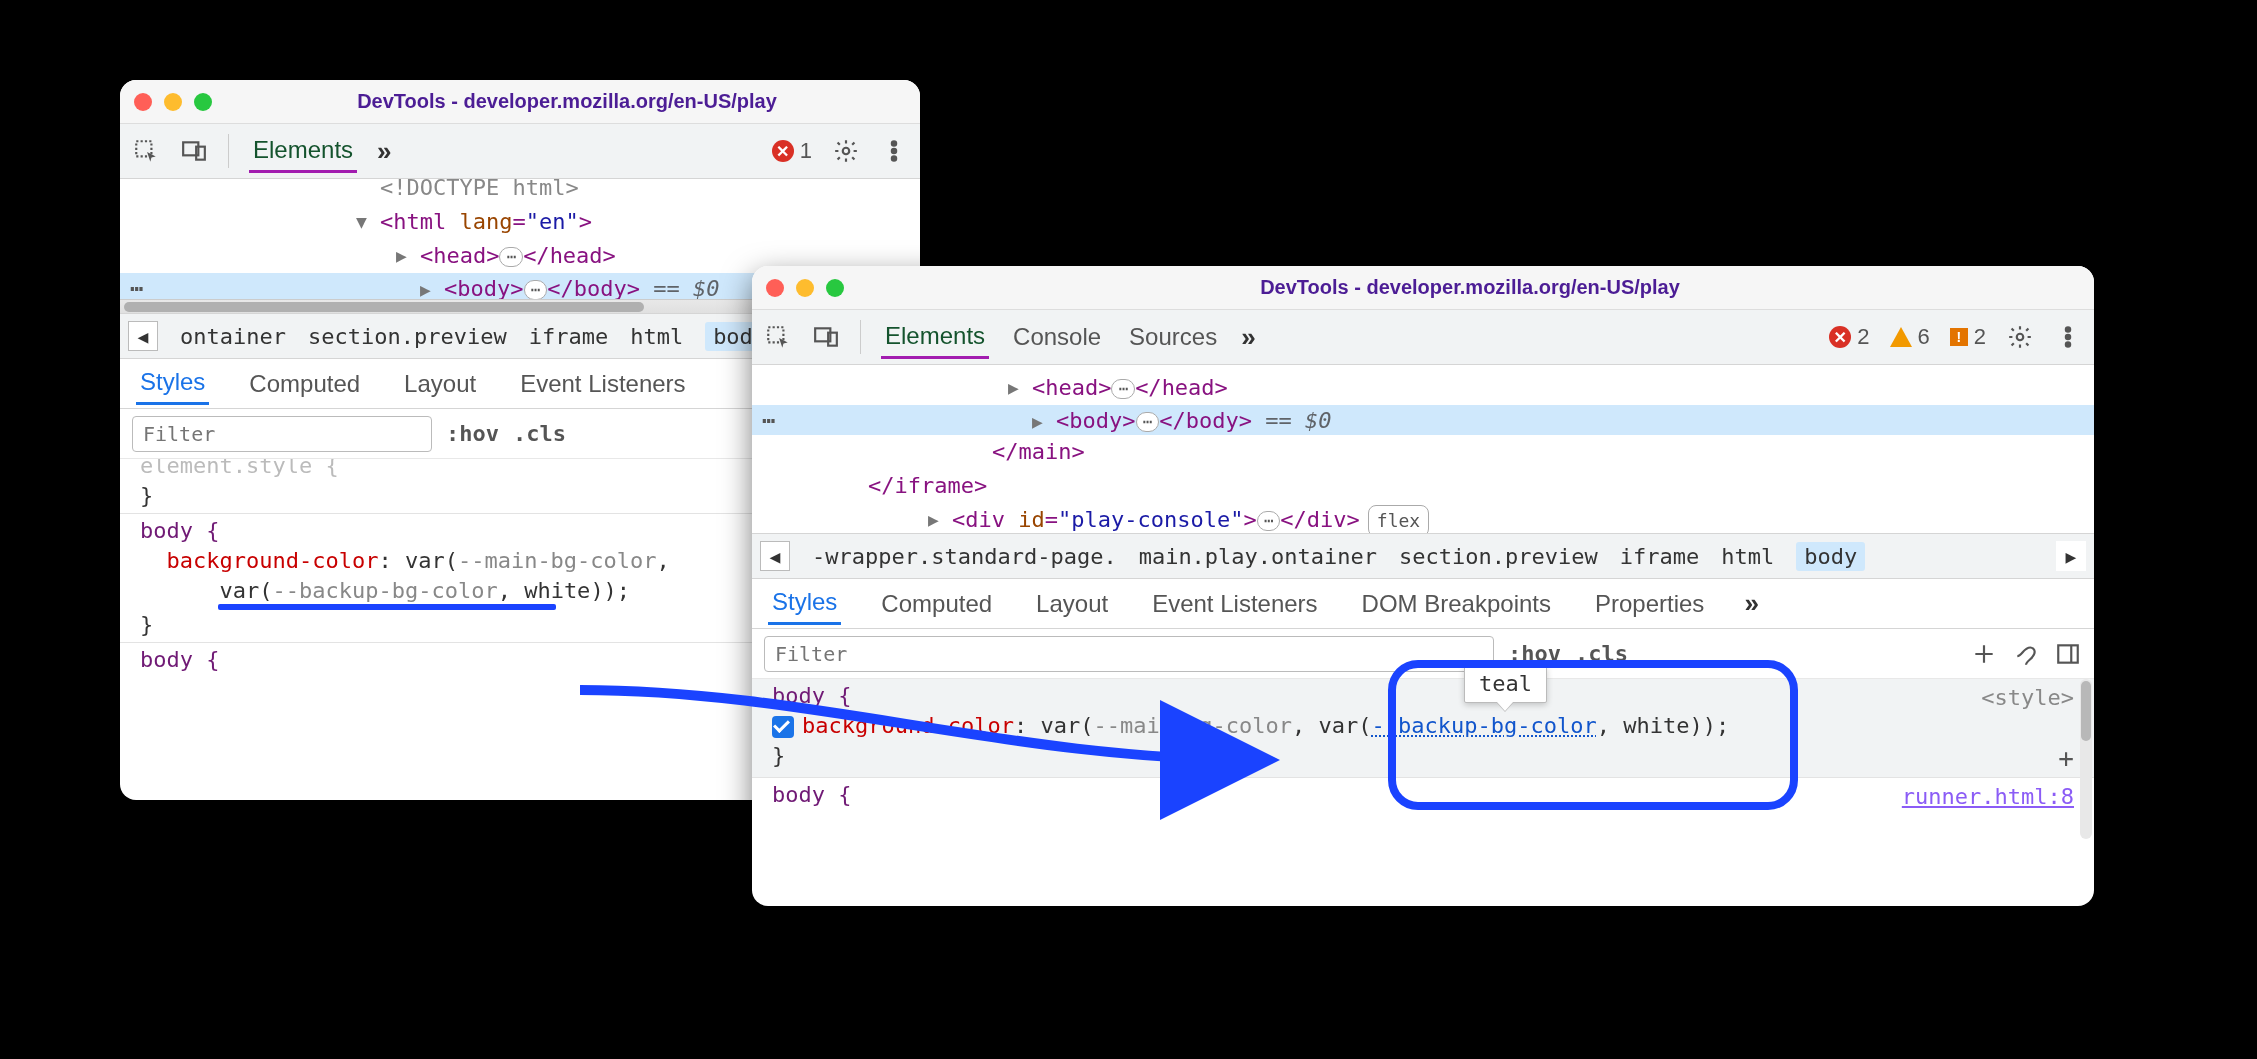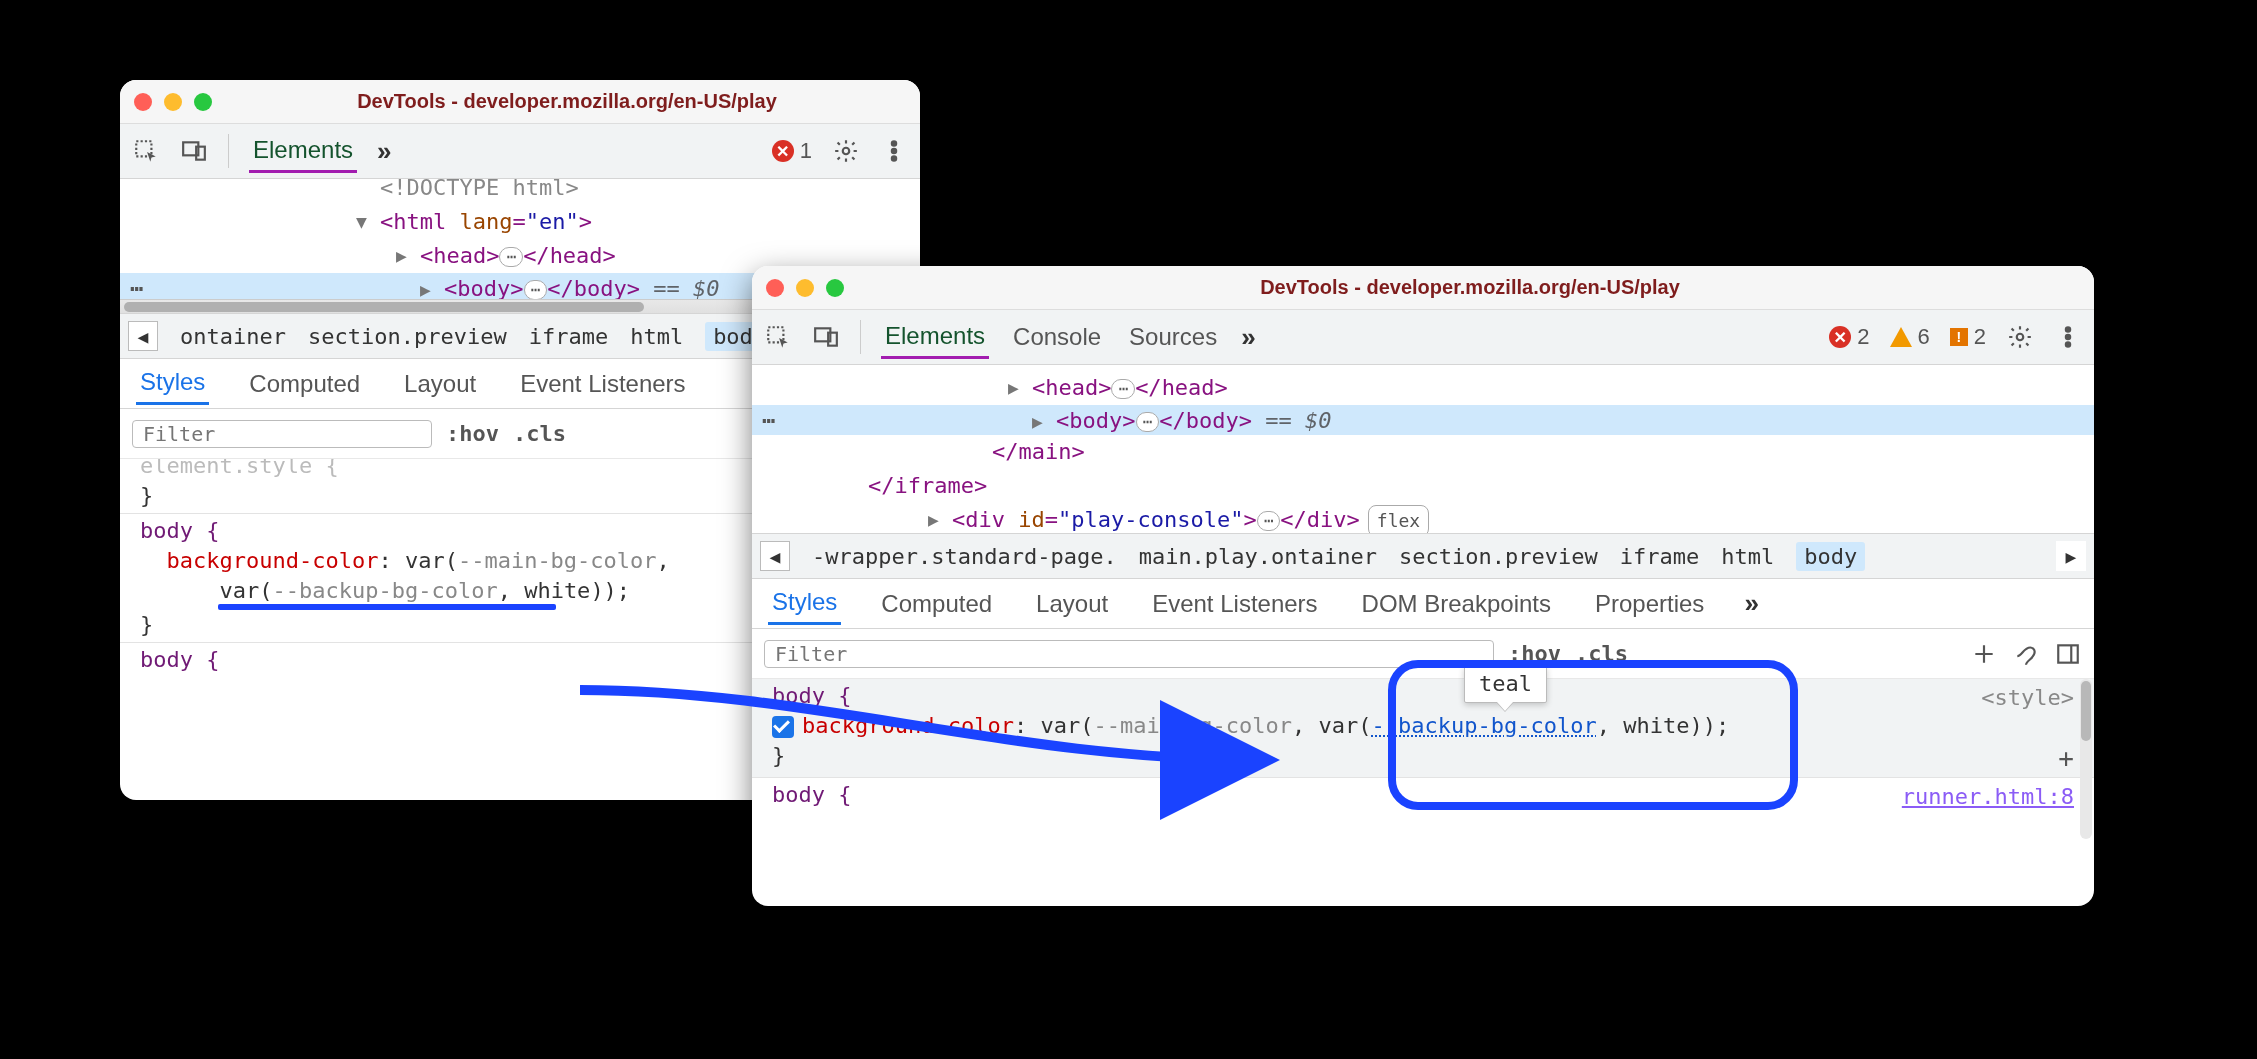"DevTools -" .wtitle { color: #7f1d1d -> #4c1d95 }
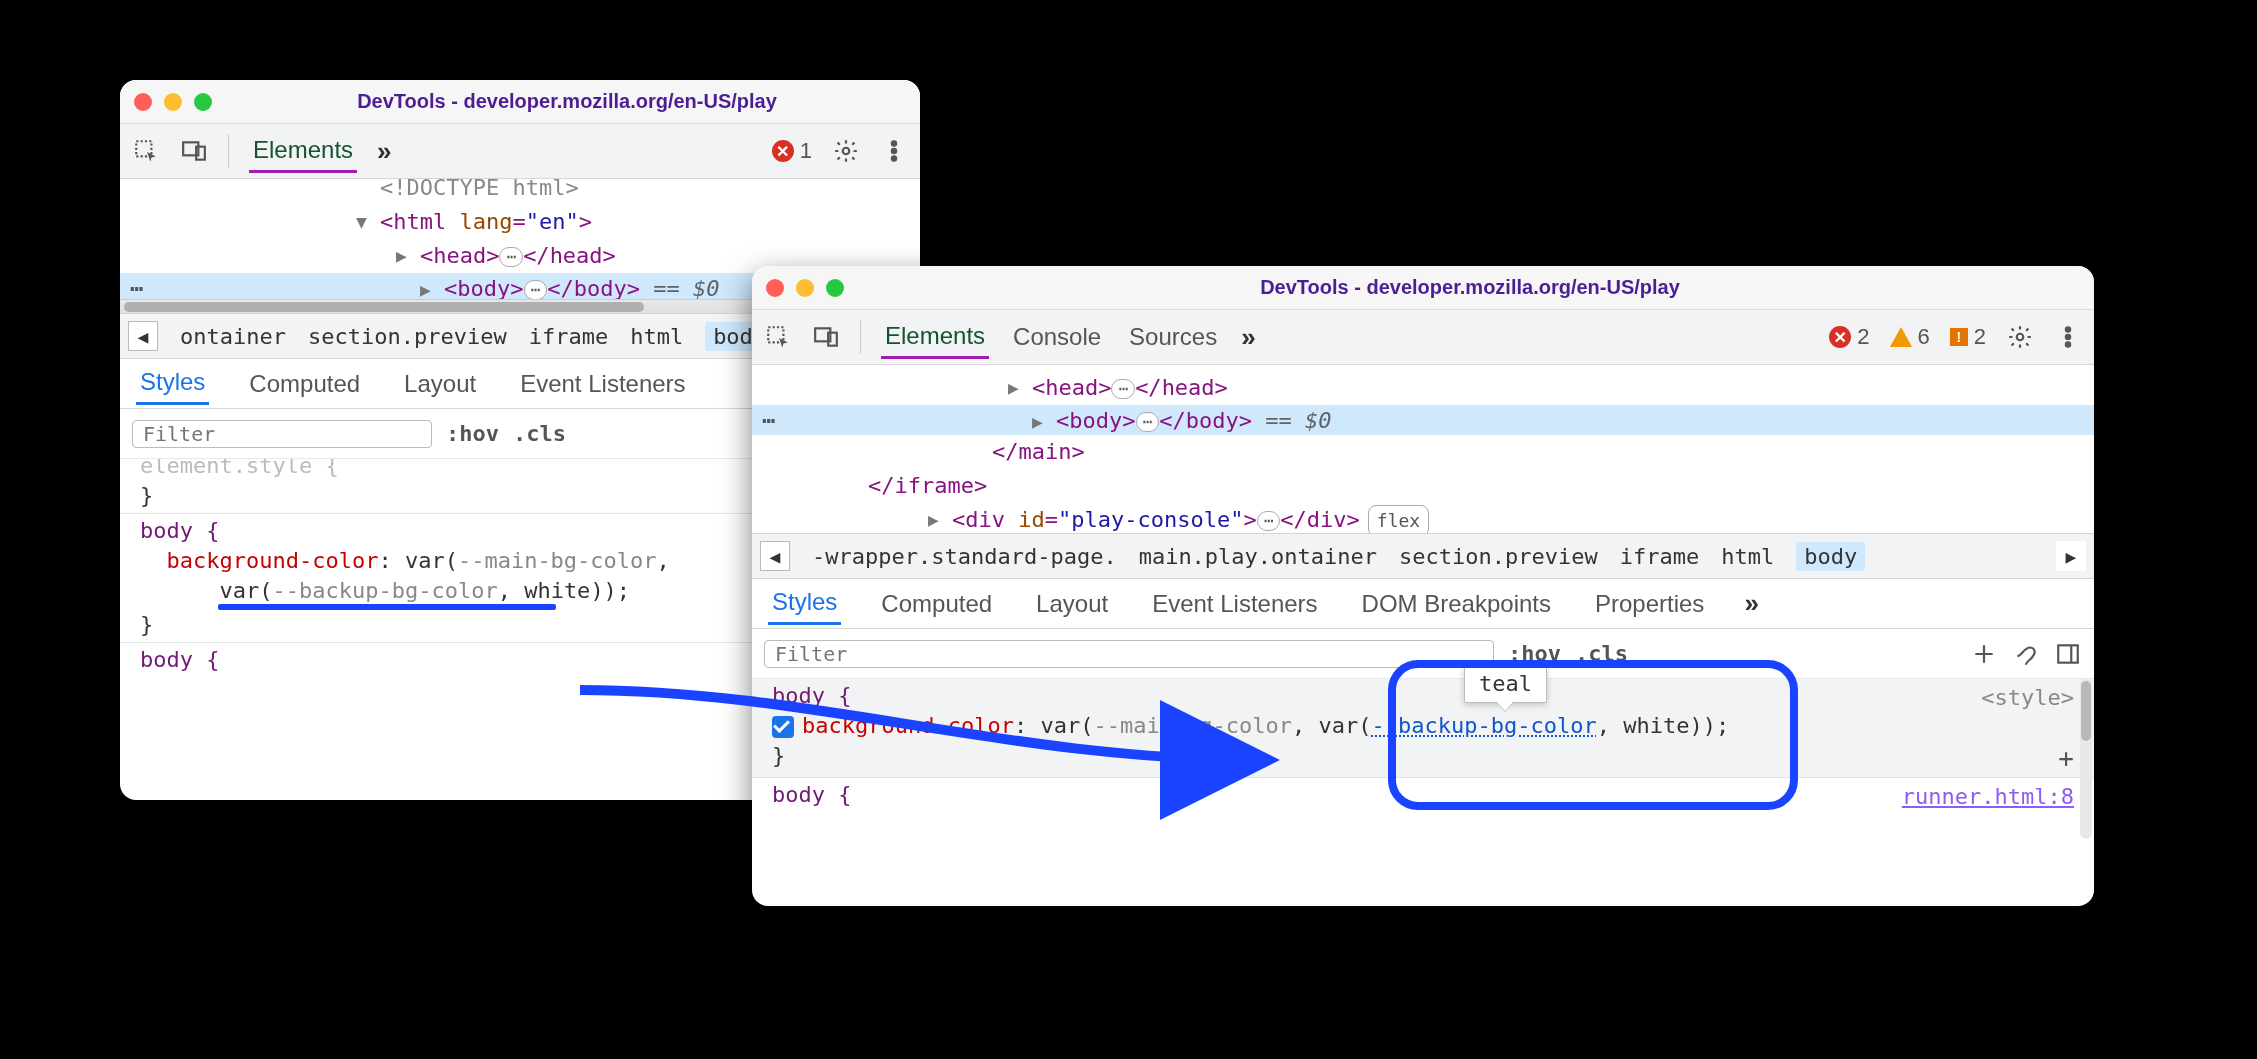"Filter" .filterrow input { height: 28px -> 36px }
